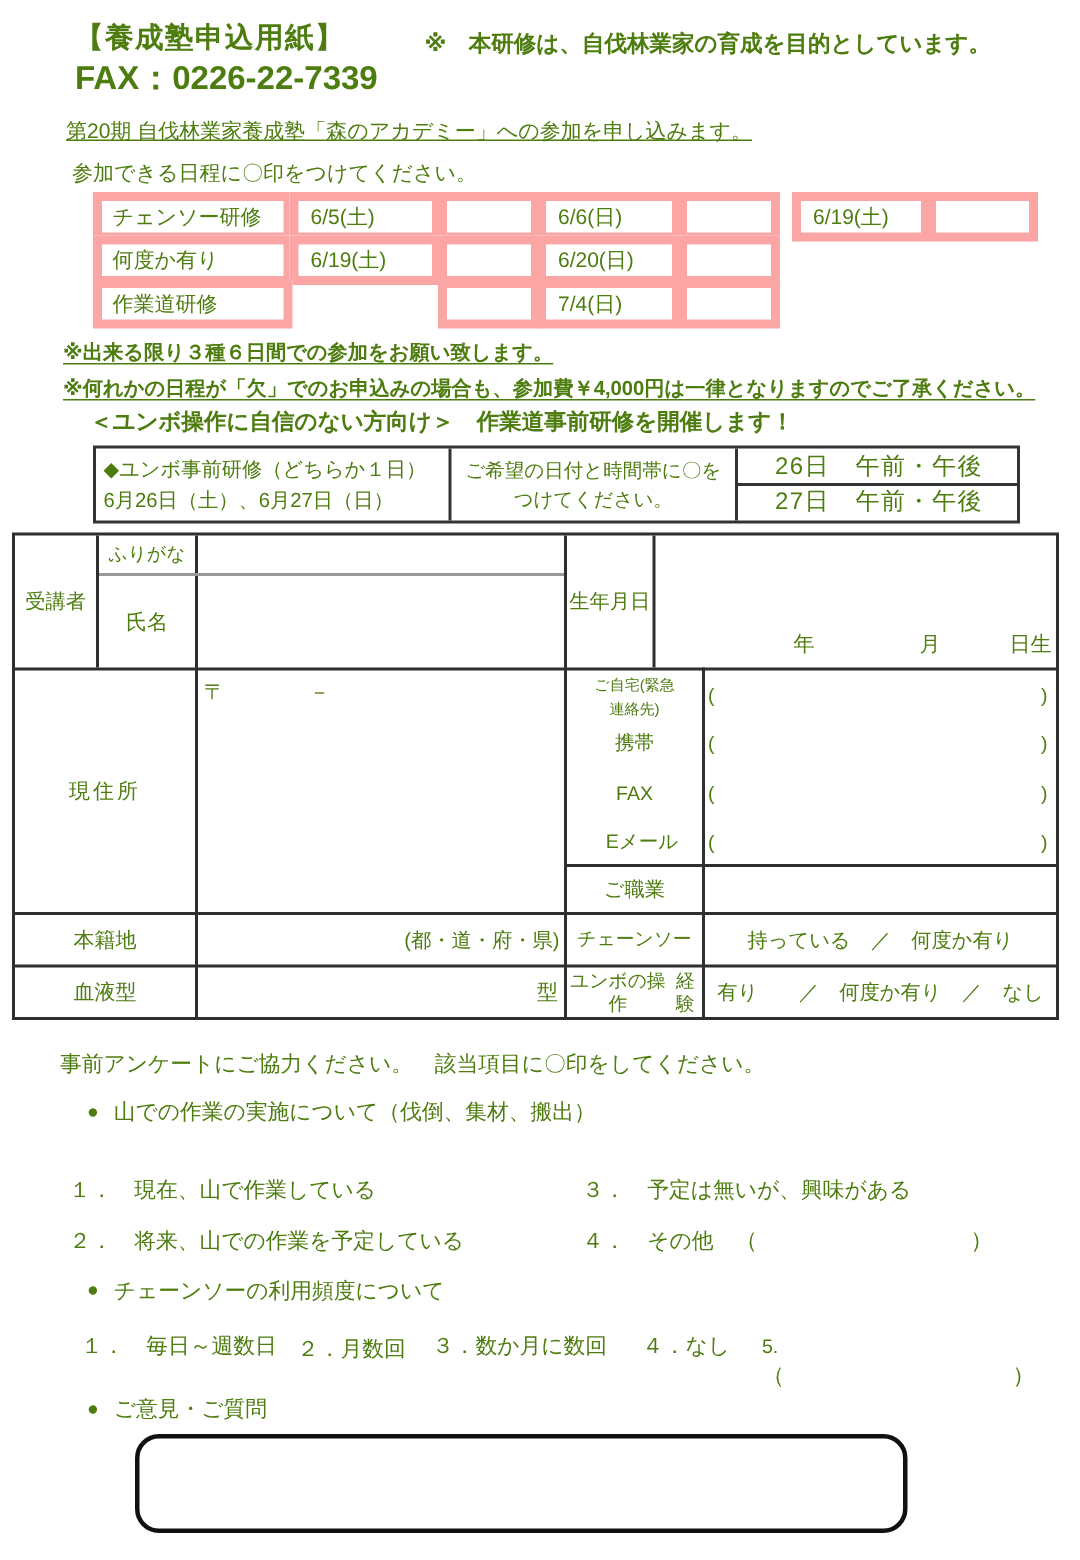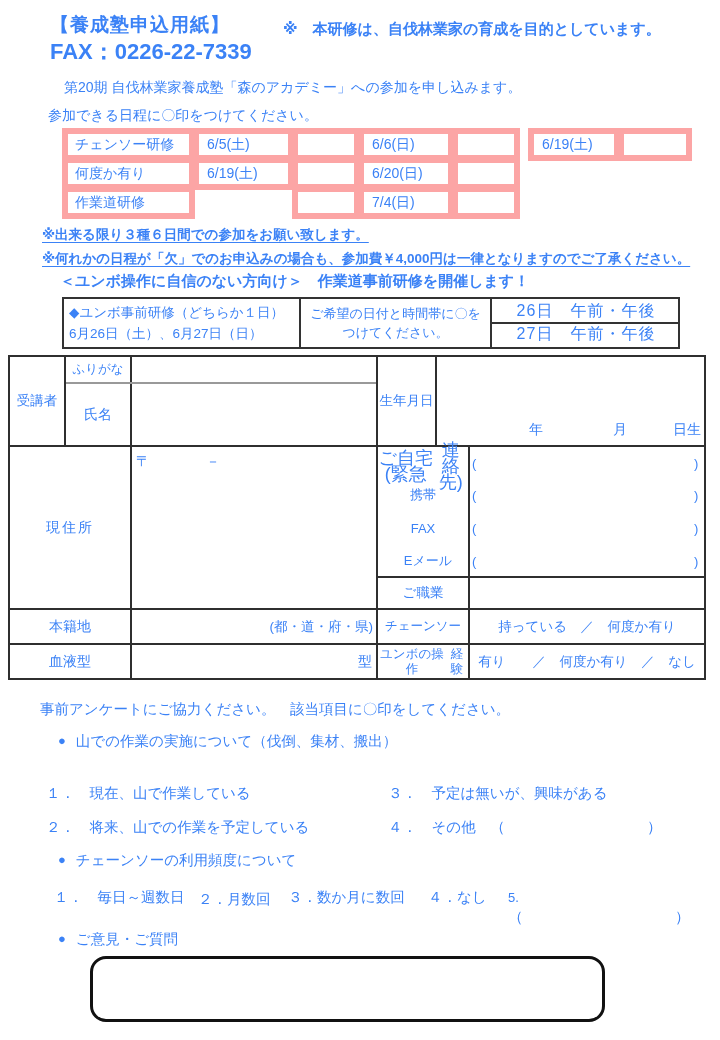"【養成塾申込用紙】" .page { color: #3b82f6 -> #4d7c0f }
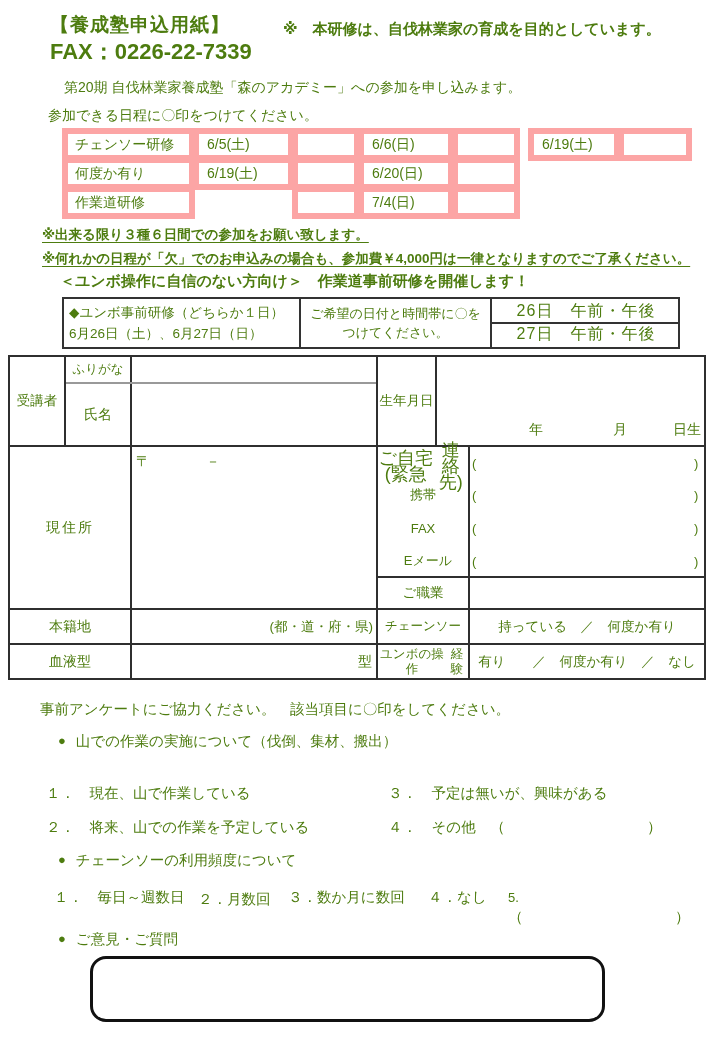"第20期 自伐林業家養成塾「森のアカデミー」への参加を申し込みます。" .intro1 { left: 64px -> 44px; text-decoration: none -> underline }
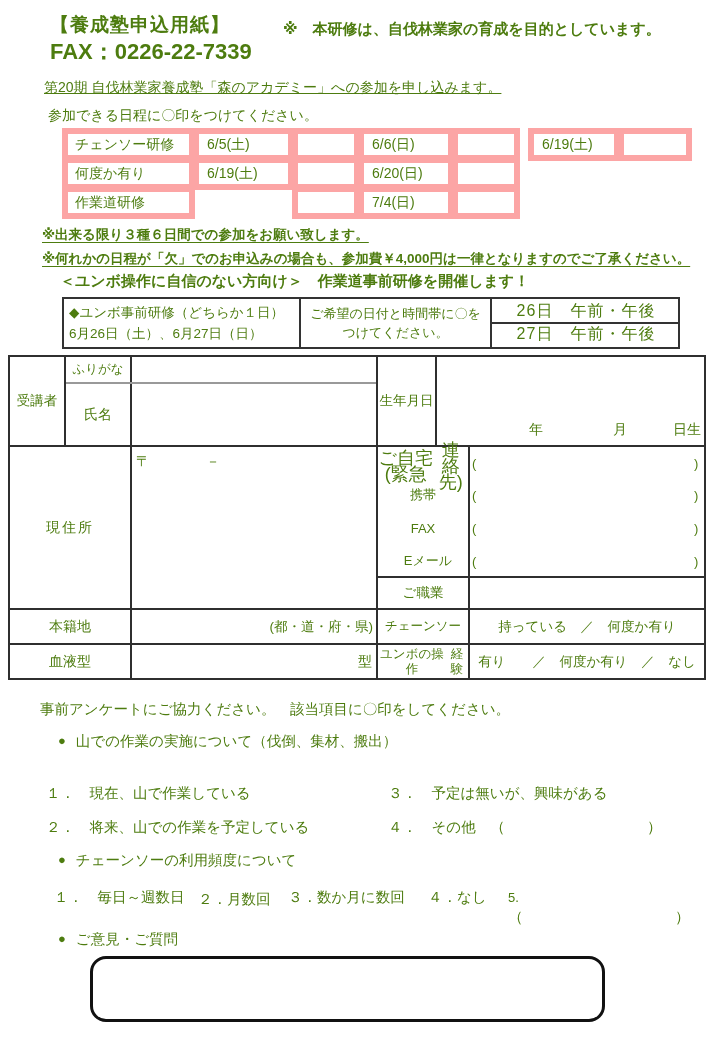"ご自宅(緊急" div.fcell { flex-direction: row -> column; font-size: 18px -> 10px }
